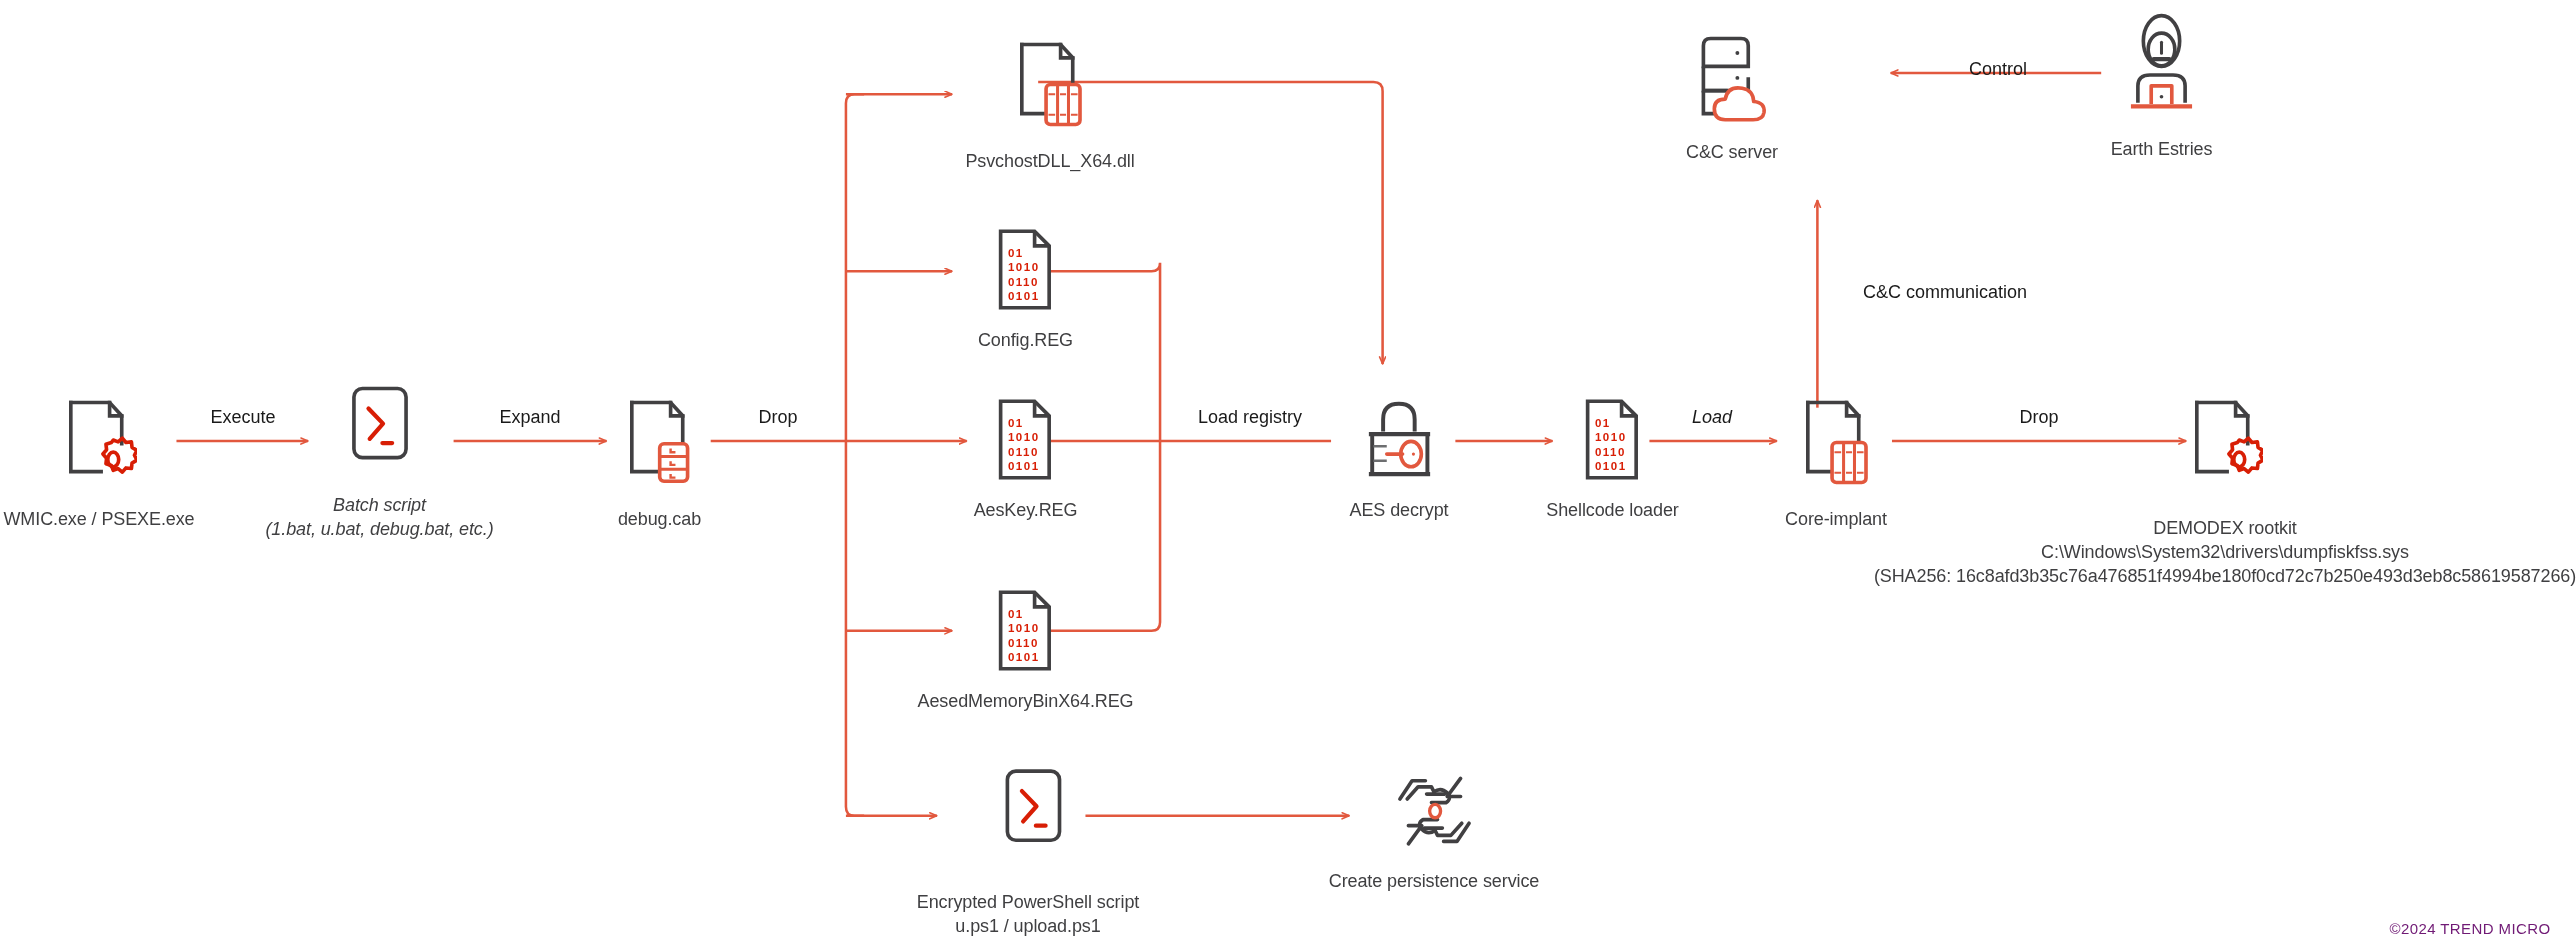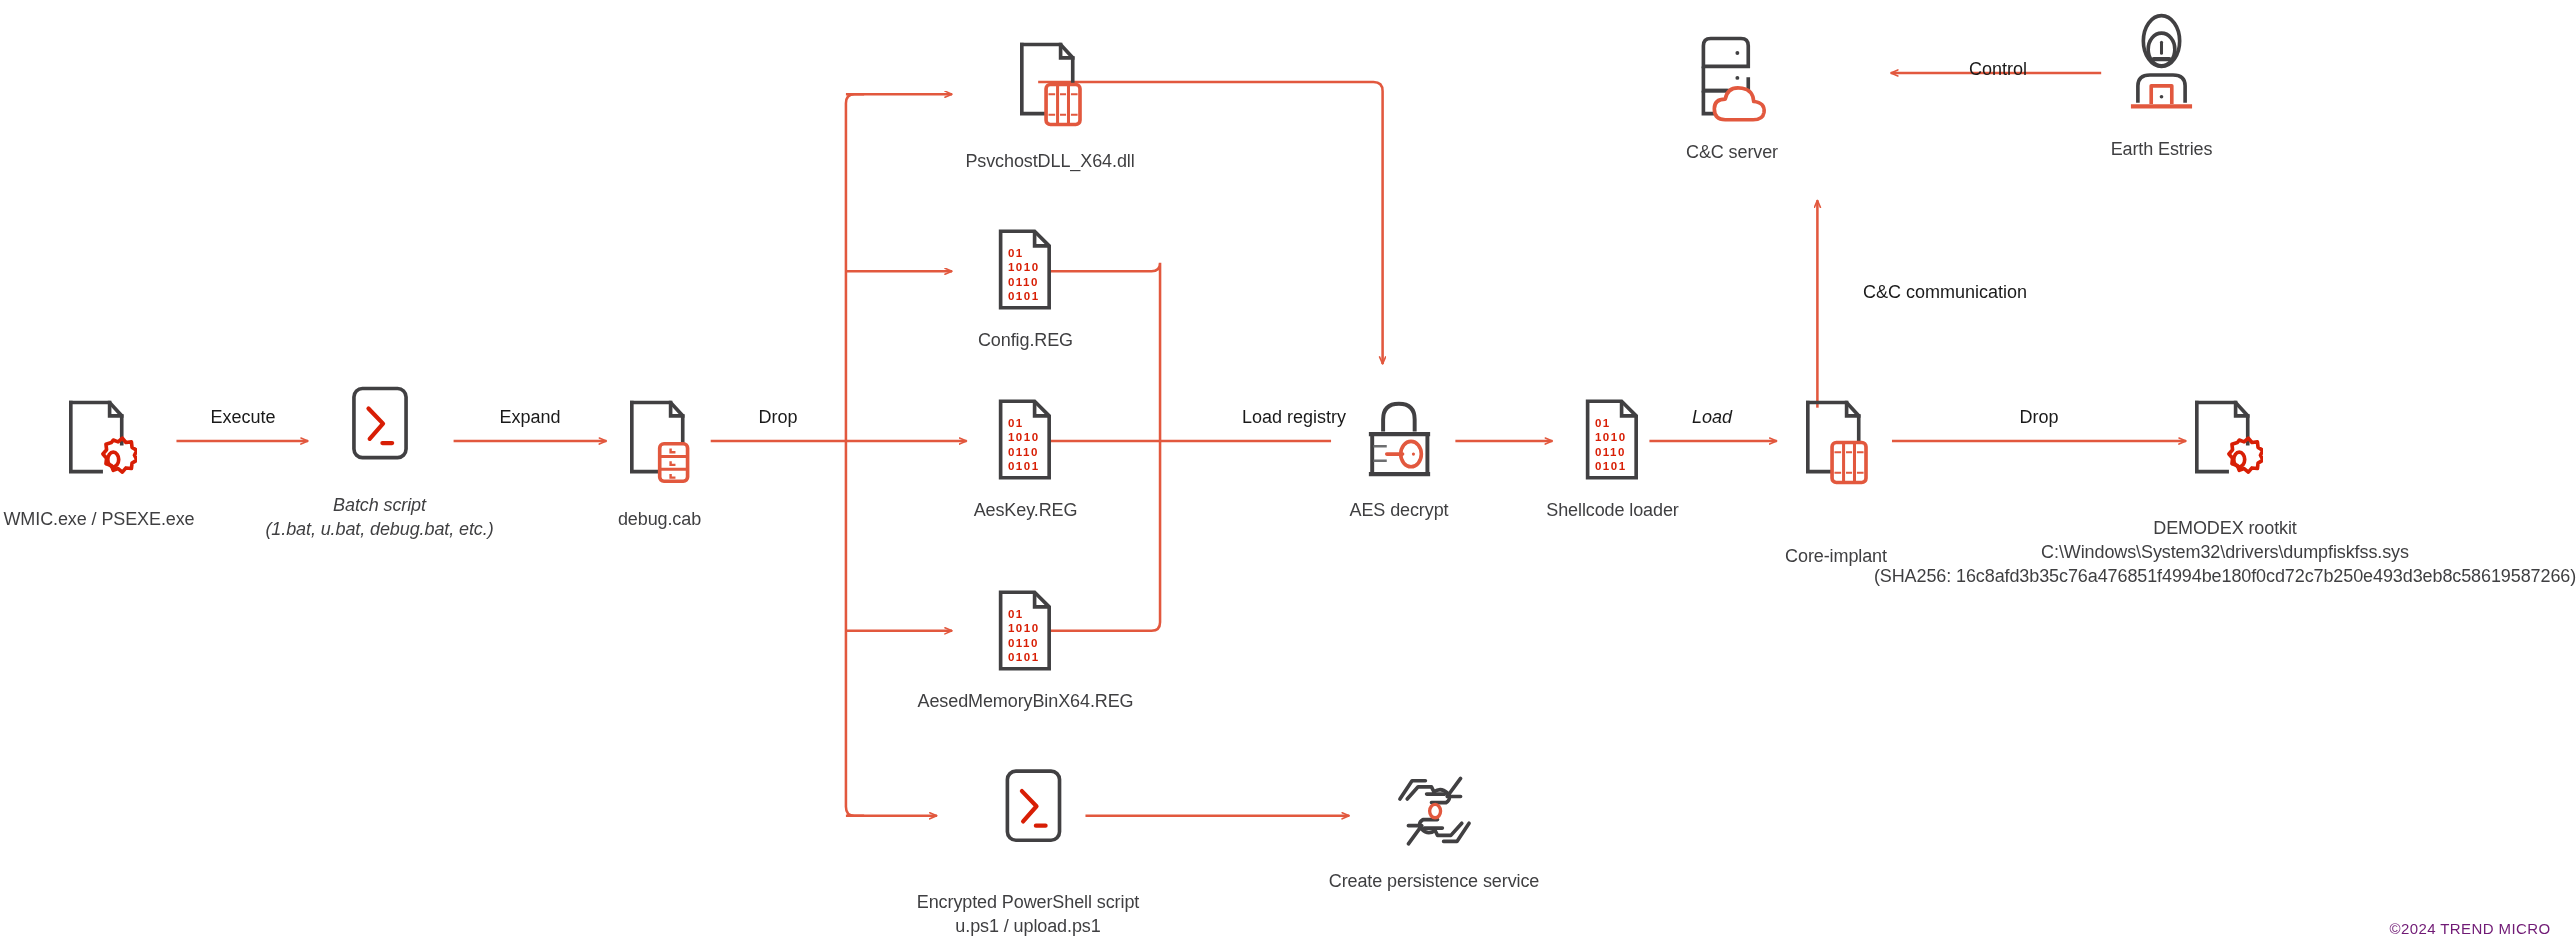"Load registry" div.edgelabel { margin-left: 44px -> none }
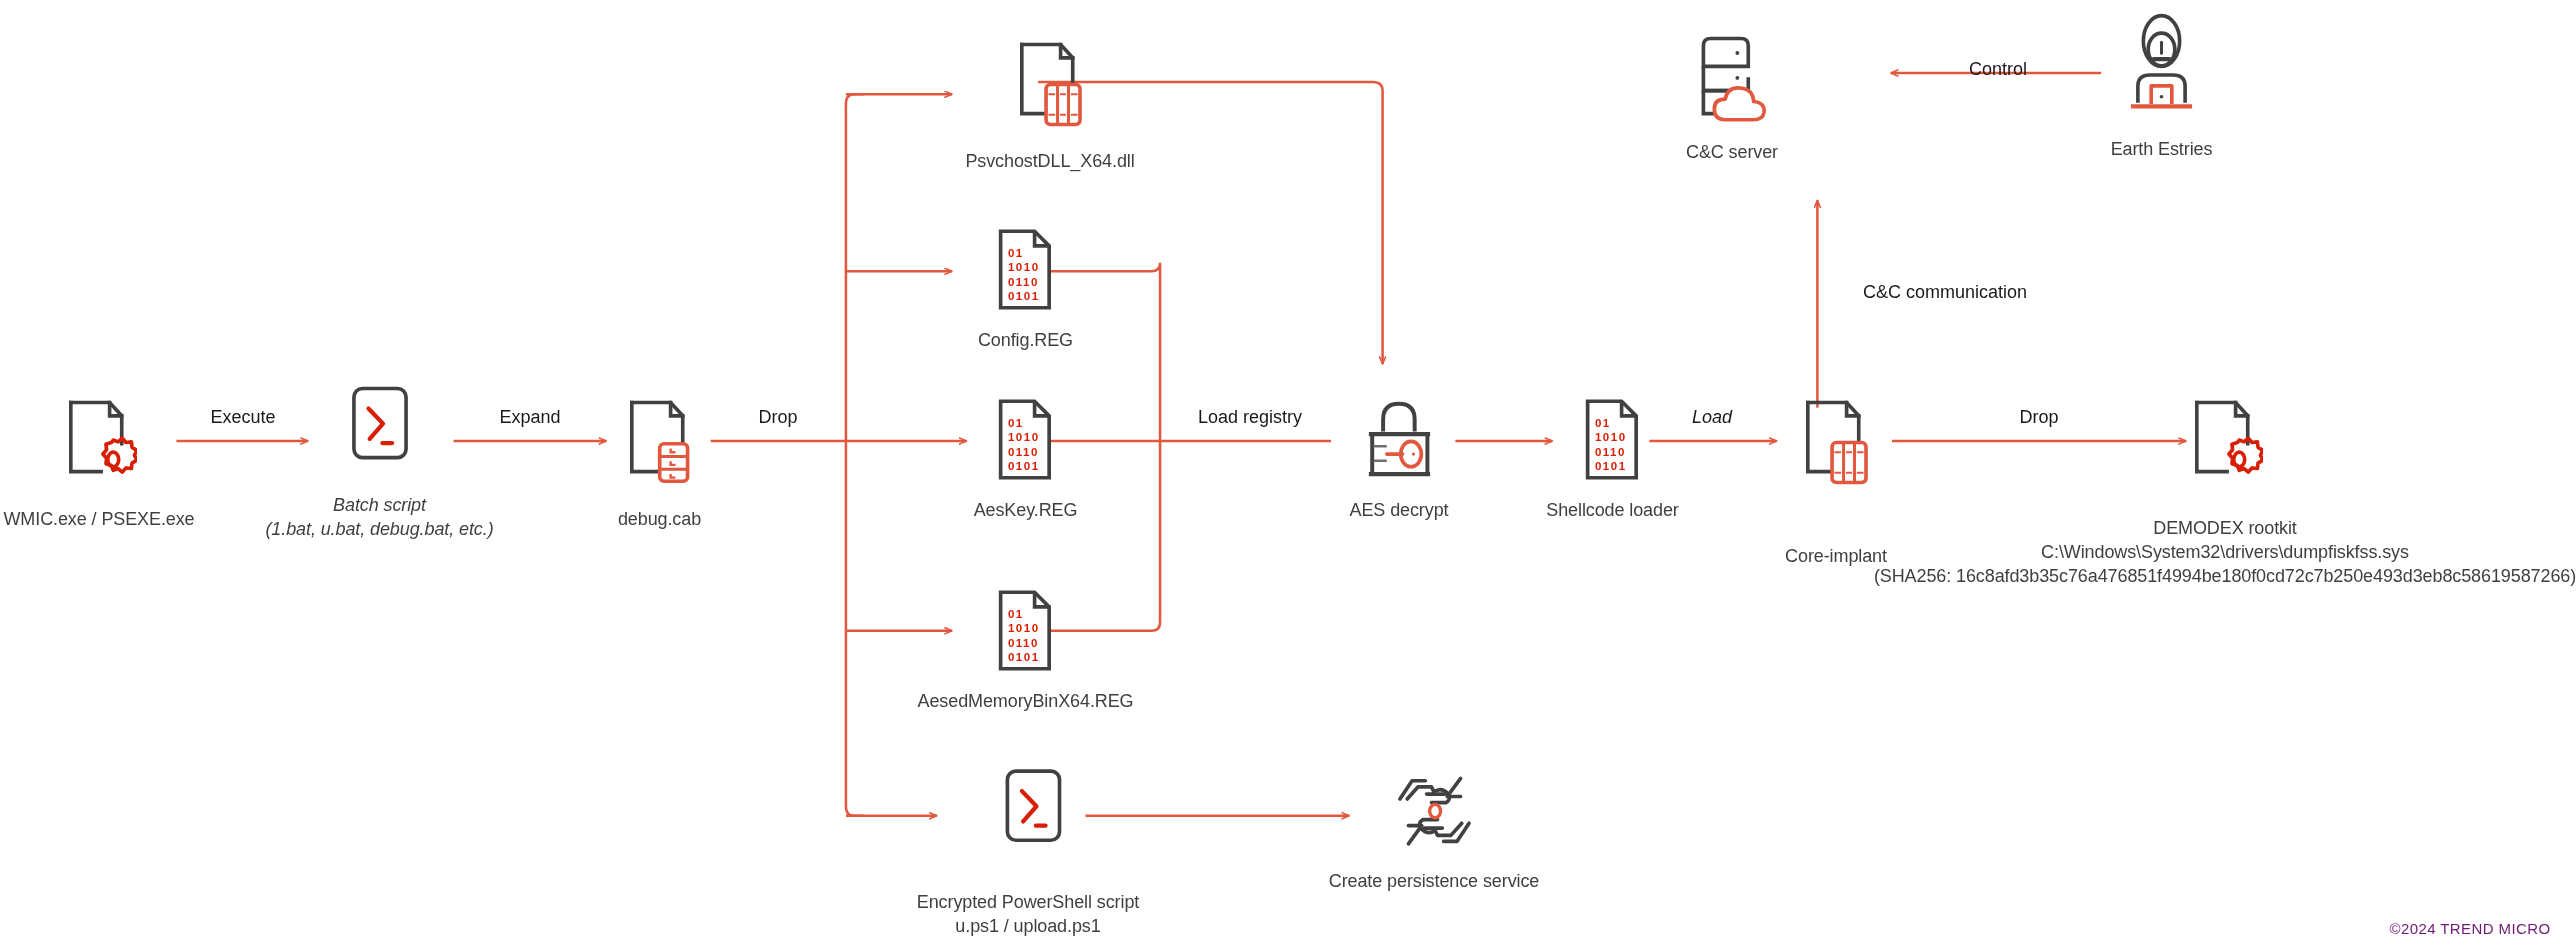"Core-implant" div.node { gap: 37px -> none }
